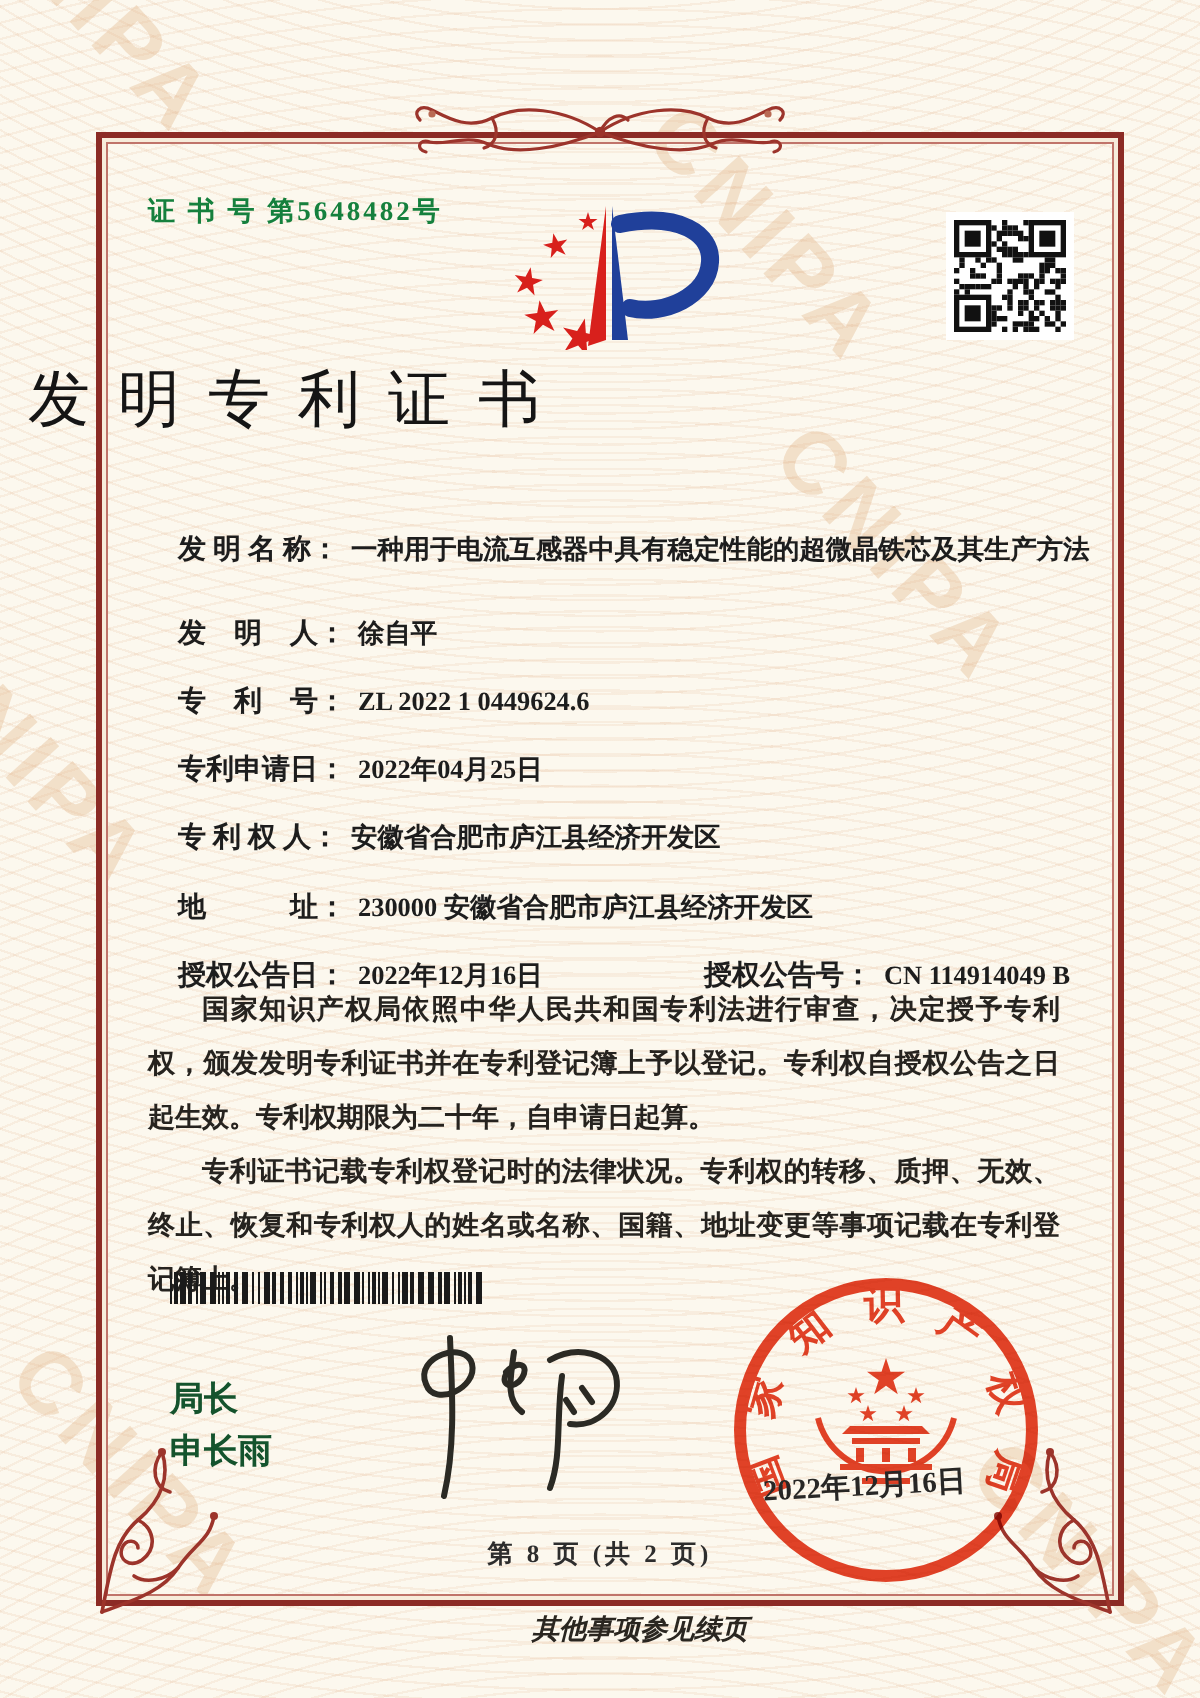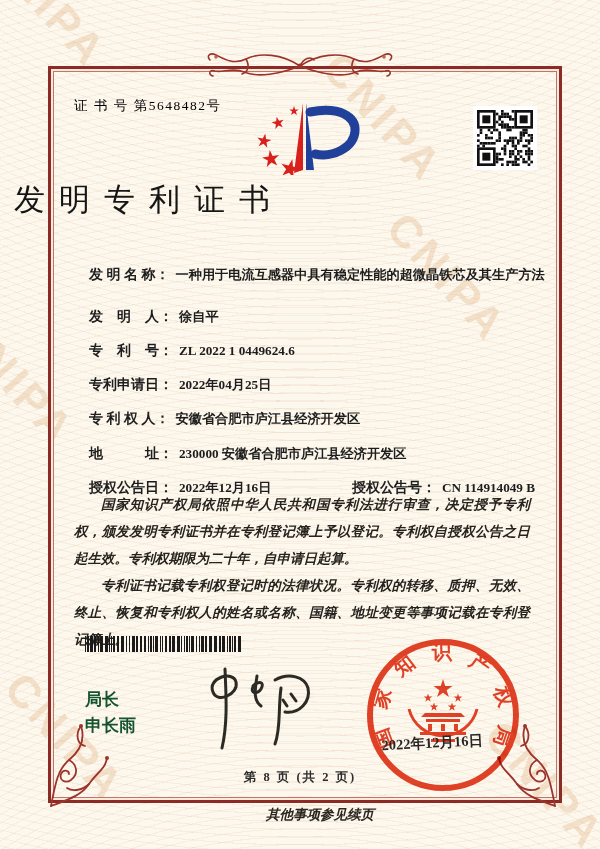"证 书 号 第5648482号" .cert-no { color: #000000 -> #15803d; font-weight: normal -> bold }
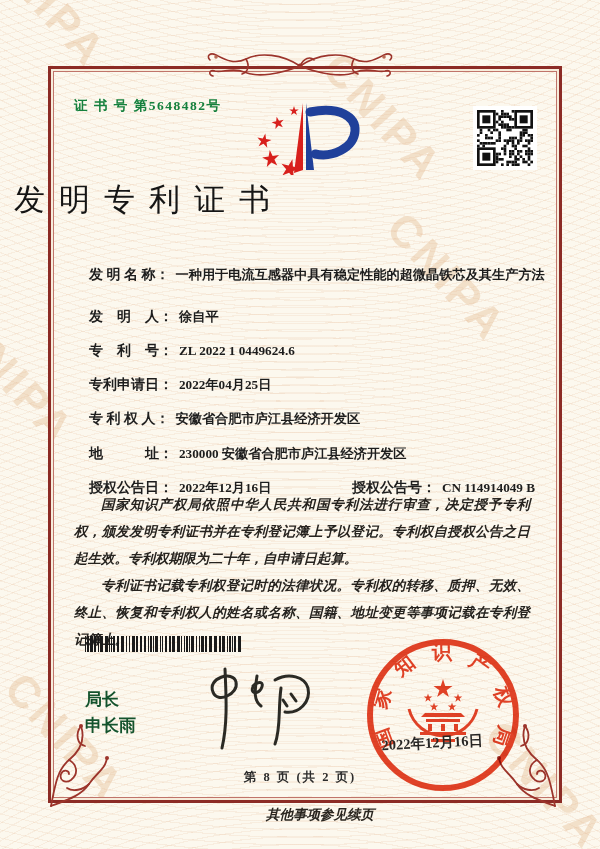"国家知识产权局依照中华人民共和国专利法进行审查，决定授予专利权，颁发发明专利证书" .paras { font-style: italic -> none }
